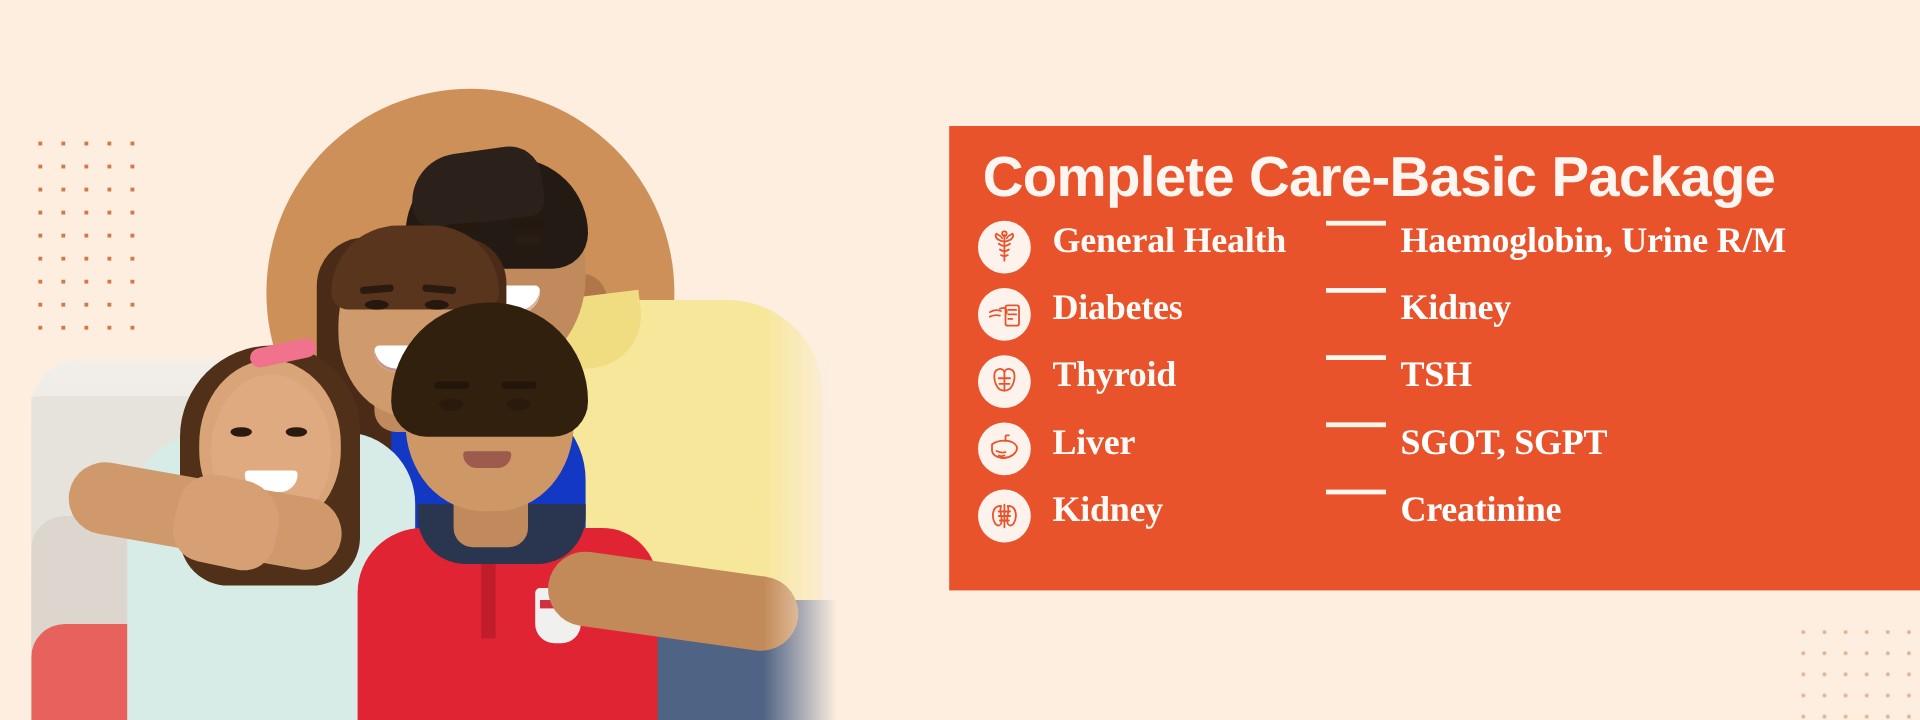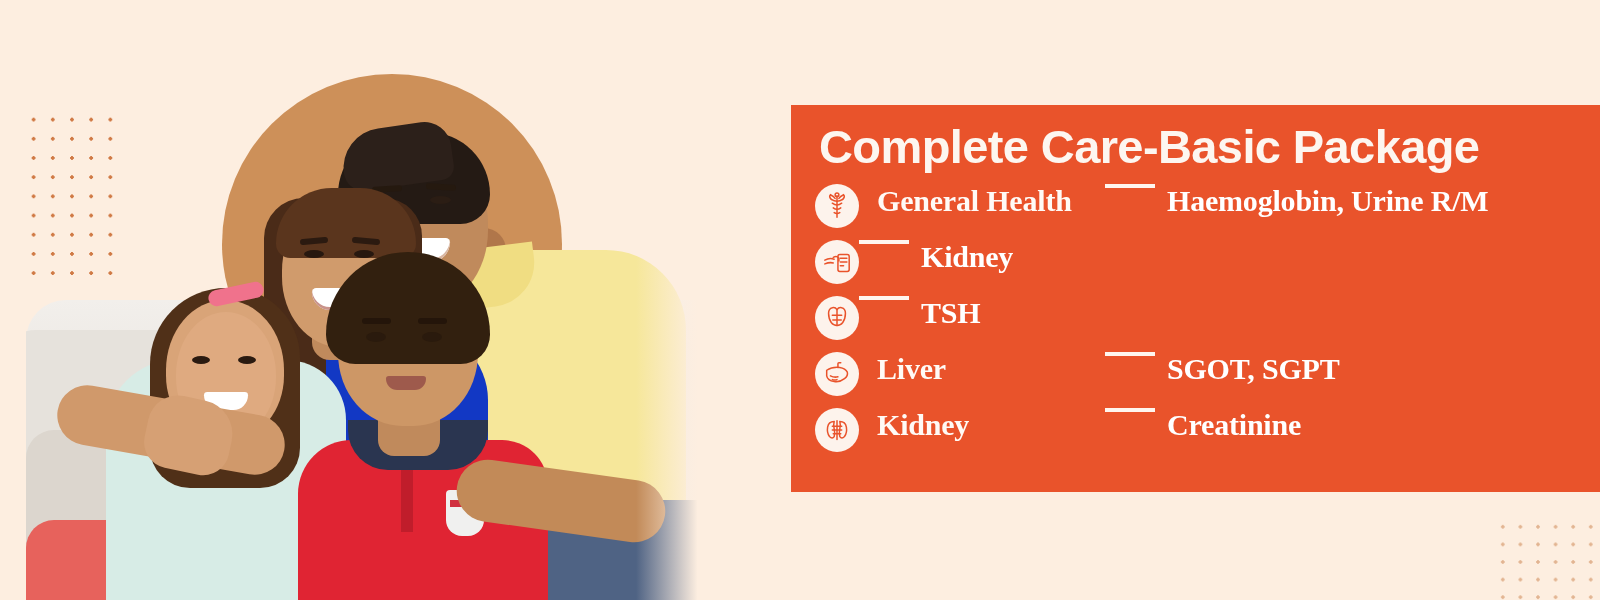"Diabetes" span.row-system { html: none -> <span>Diabetes</span> }
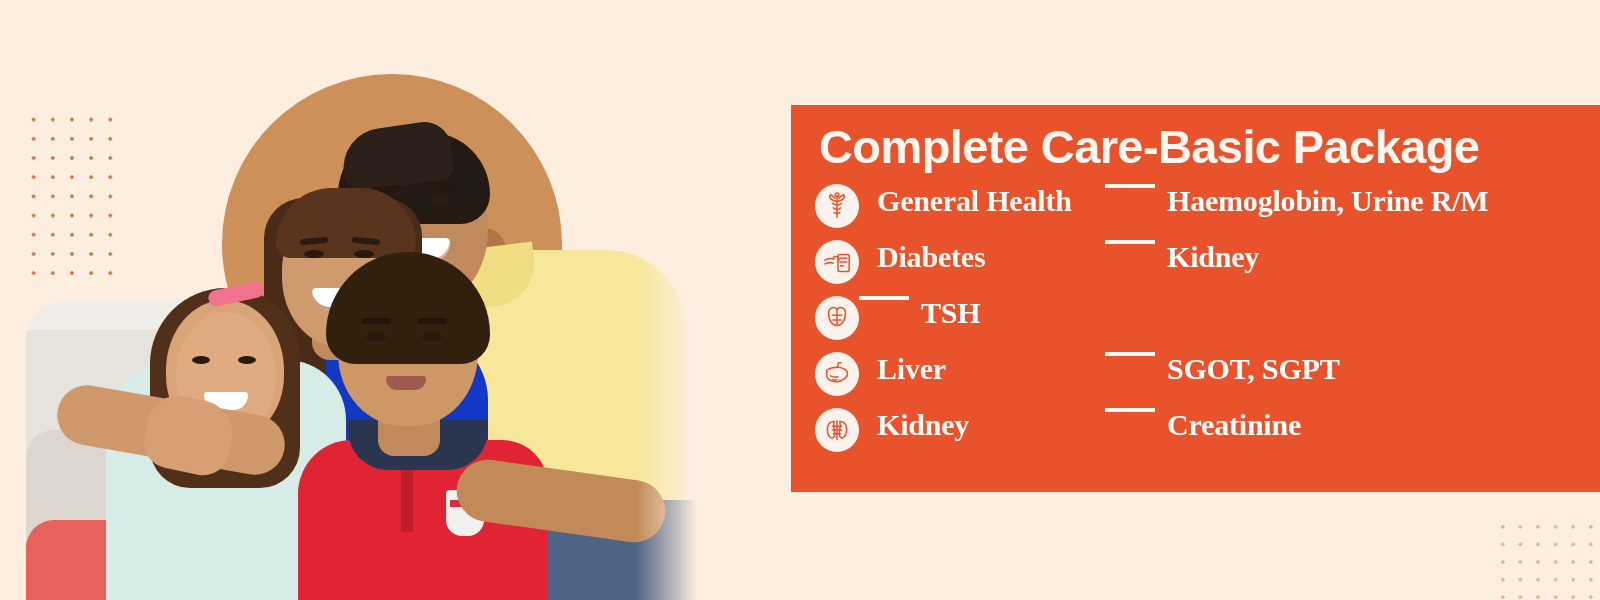"Thyroid" span.row-system { html: none -> <span>Thyroid</span> }
